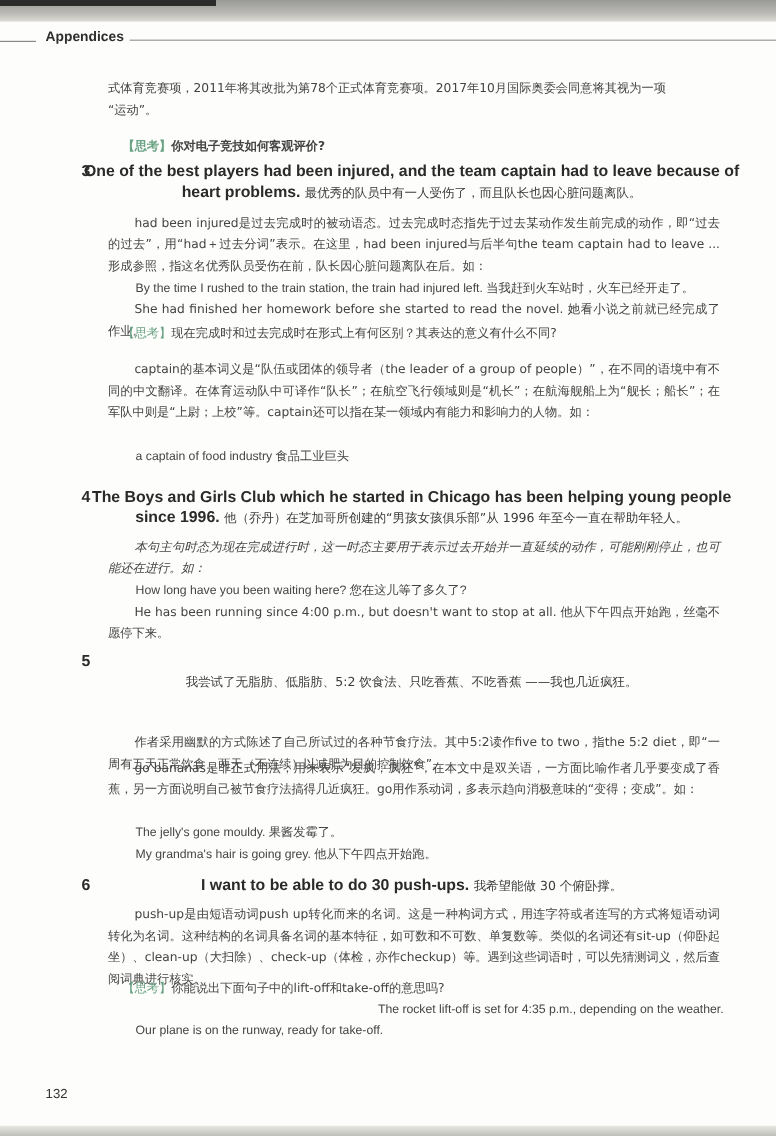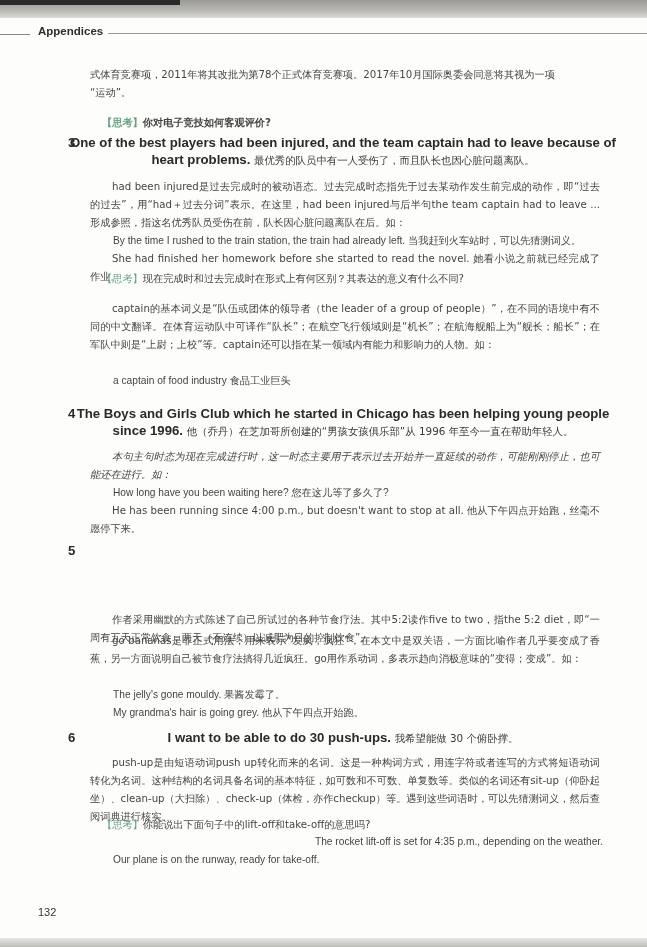"By the time I rushed" div.ex { text: already left. 当我赶到火车站时，可以先猜测词义 -> injured left. 当我赶到火车站时，火车已经开走了 }
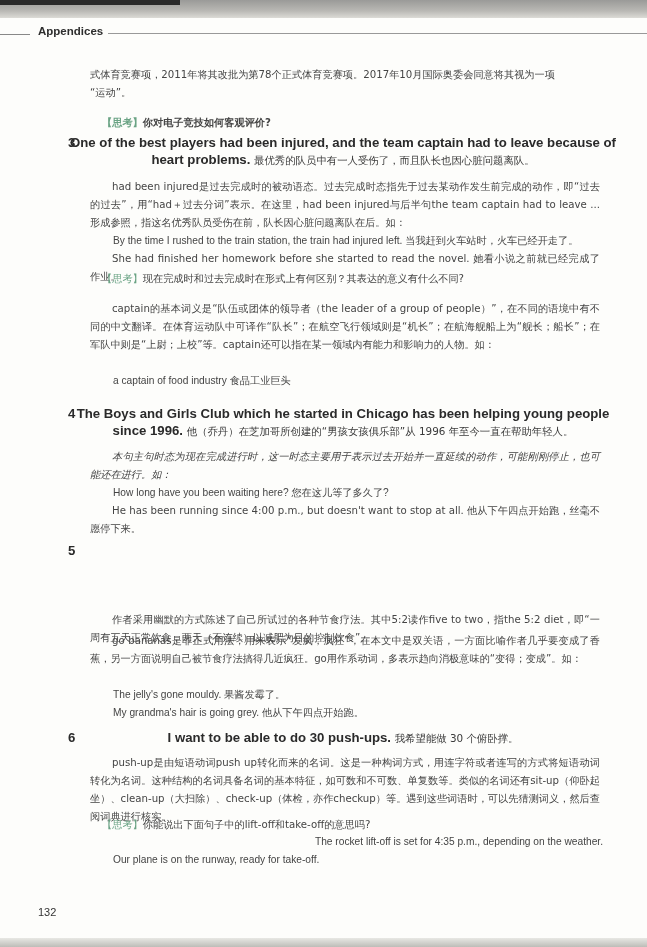"我尝试了无脂肪、低脂肪、5:2 饮食法、只吃香蕉、不吃香蕉 ——我也几近疯狂。" span.zh { html: none -> <span>我尝试了无脂肪、低脂肪、5:2 饮食法、只吃香蕉、不吃香蕉 ——我也几近疯狂。</span> }
